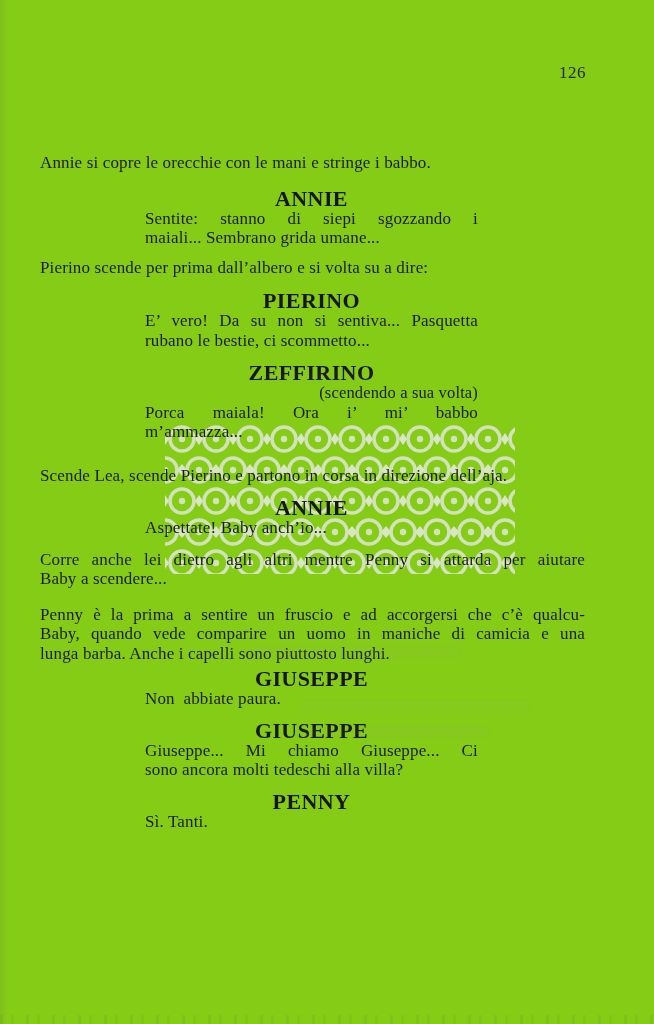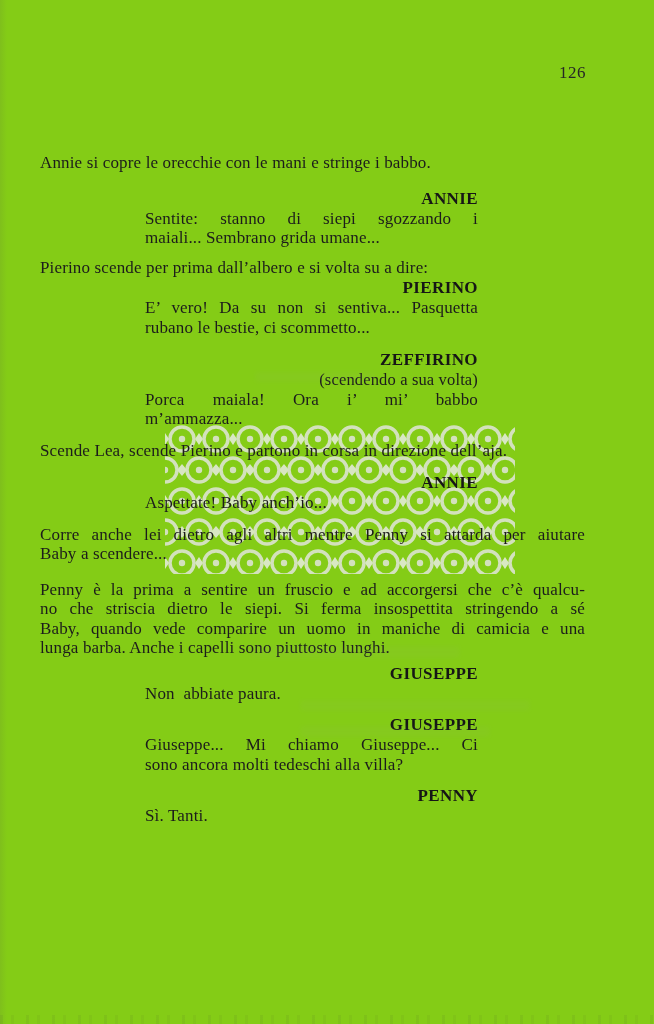"ANNIE" .cue-name { font-size: 17px -> 22px; text-align: right -> center }
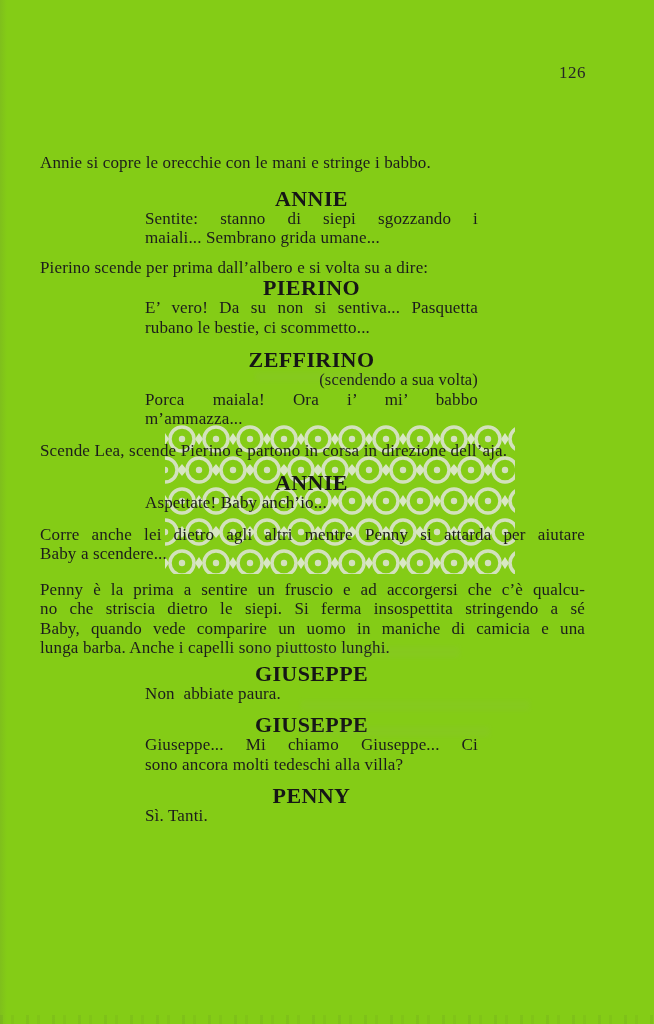"PIERINO" .doc > .block:nth-child(4) { margin-top: none -> 13px }
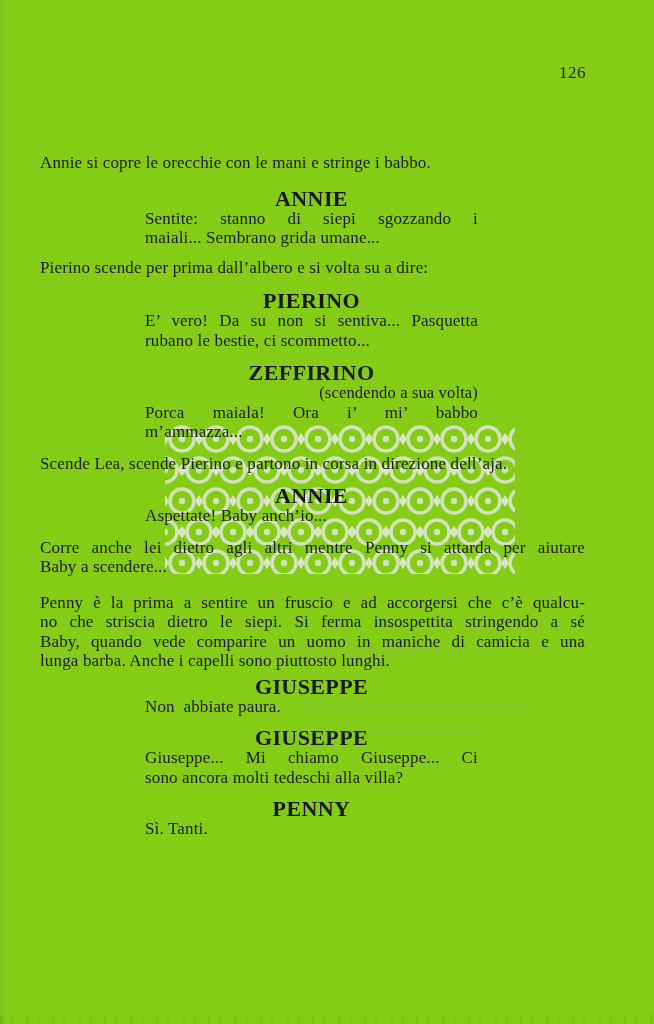"Scende Lea, scende Pierino e" .doc > .block:nth-child(6) { margin-top: 12px -> 24px }
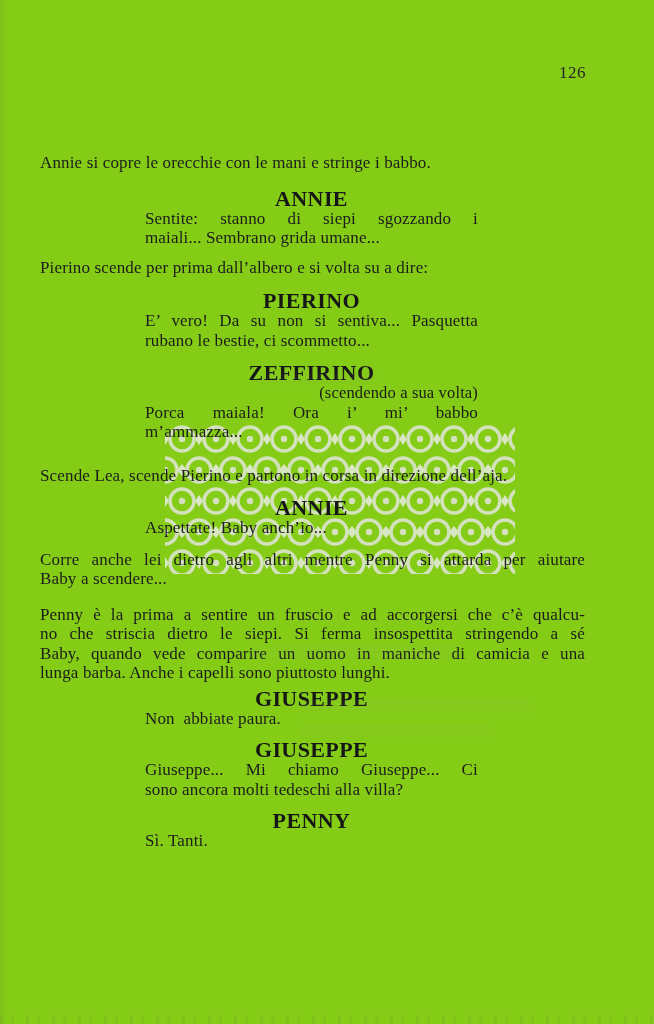"no che striscia dietro le" div.line { html: <div>no che striscia dietro le siepi. Si ferma insospettita stringendo a sé</div> -> none }
